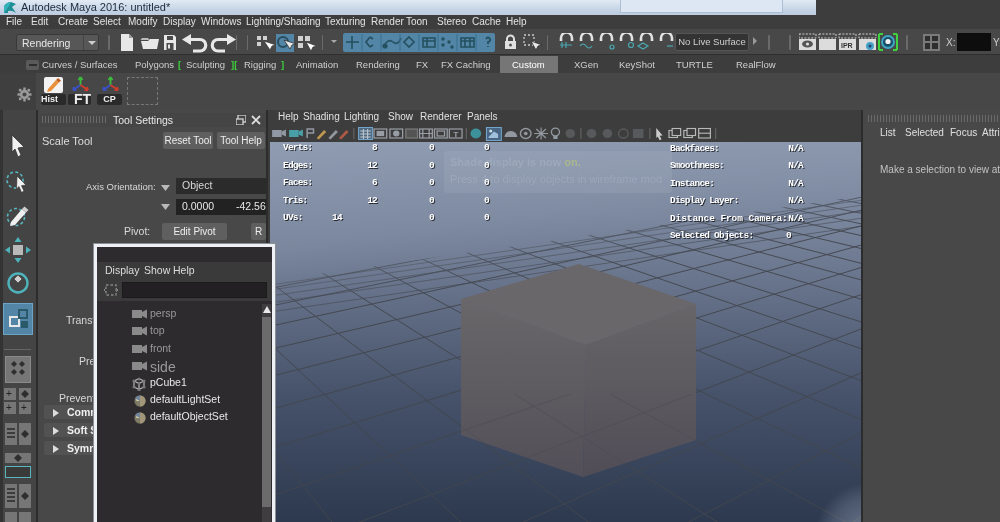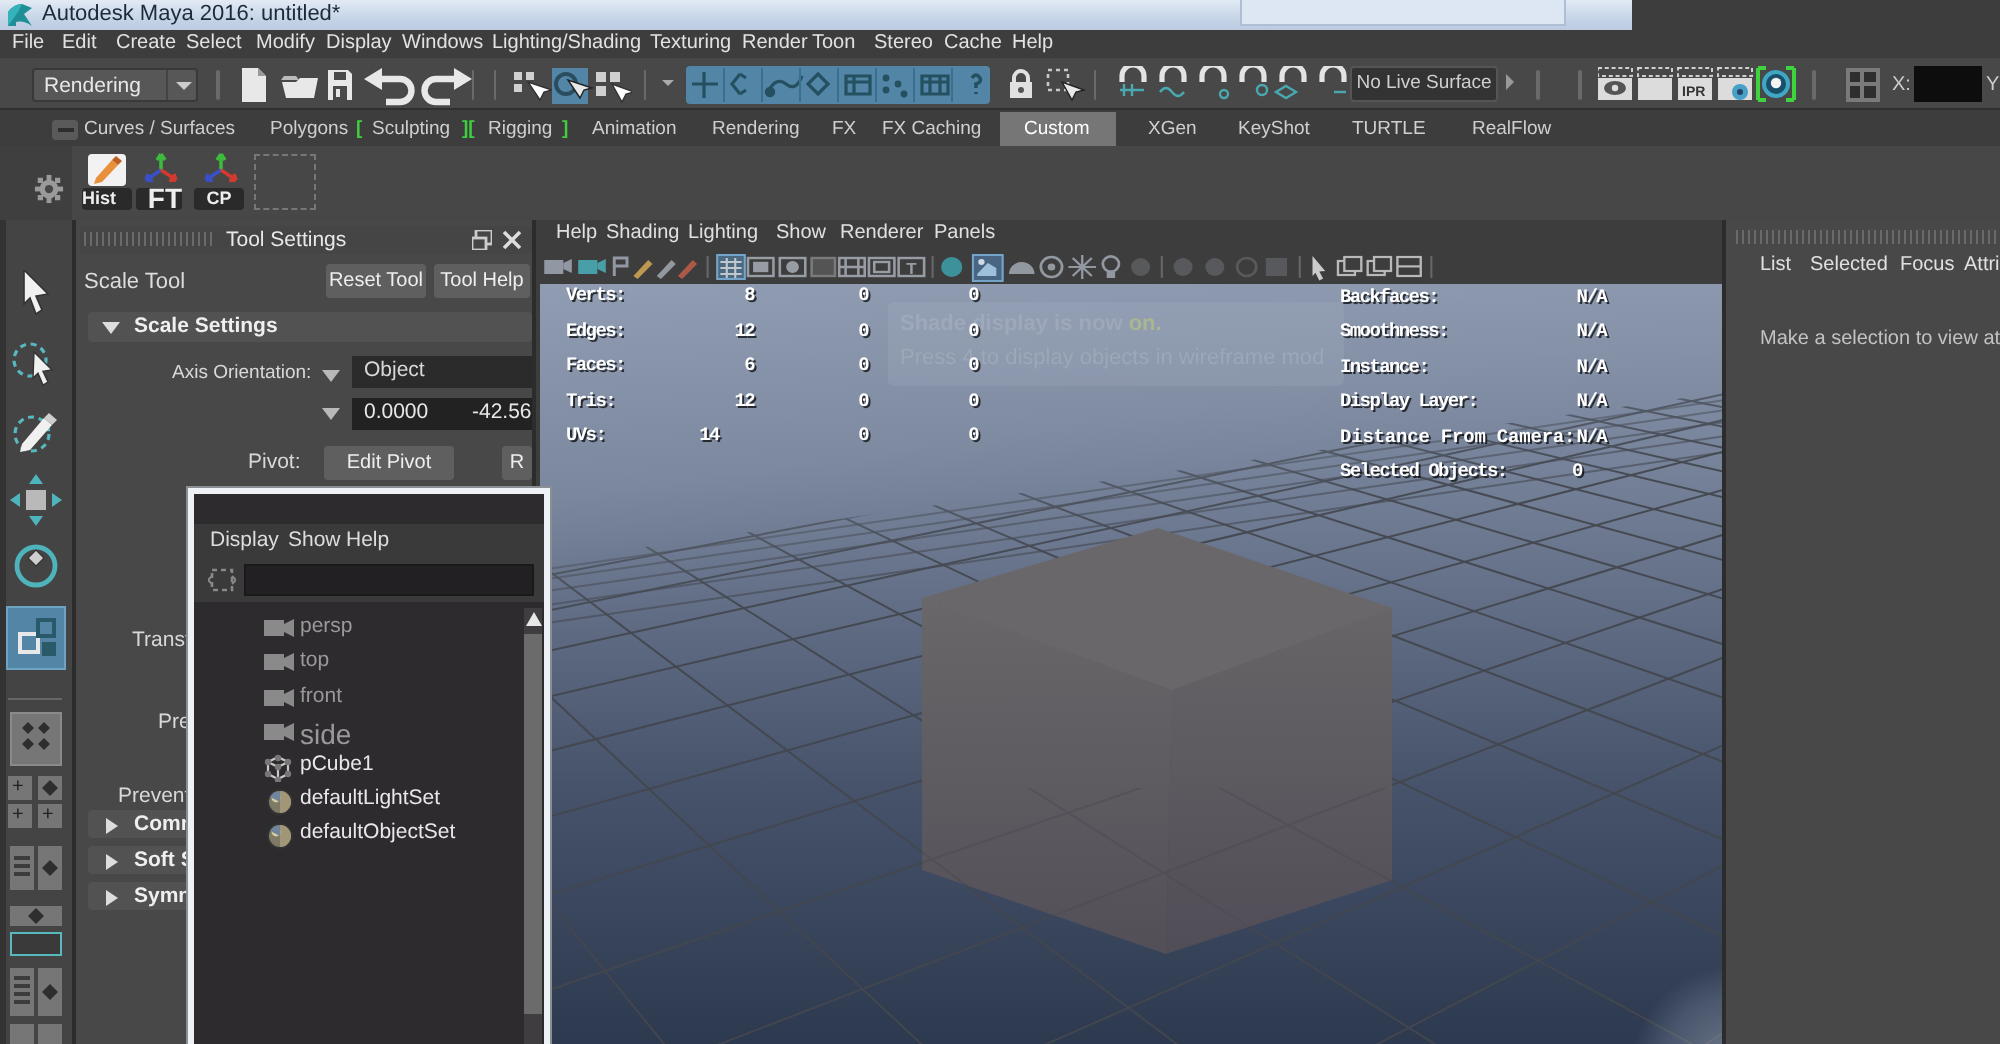"Scale Settings" div.abs { html: <div> <svg> <path></path> </svg> <span>Scale Settings</span> </div> -> none }
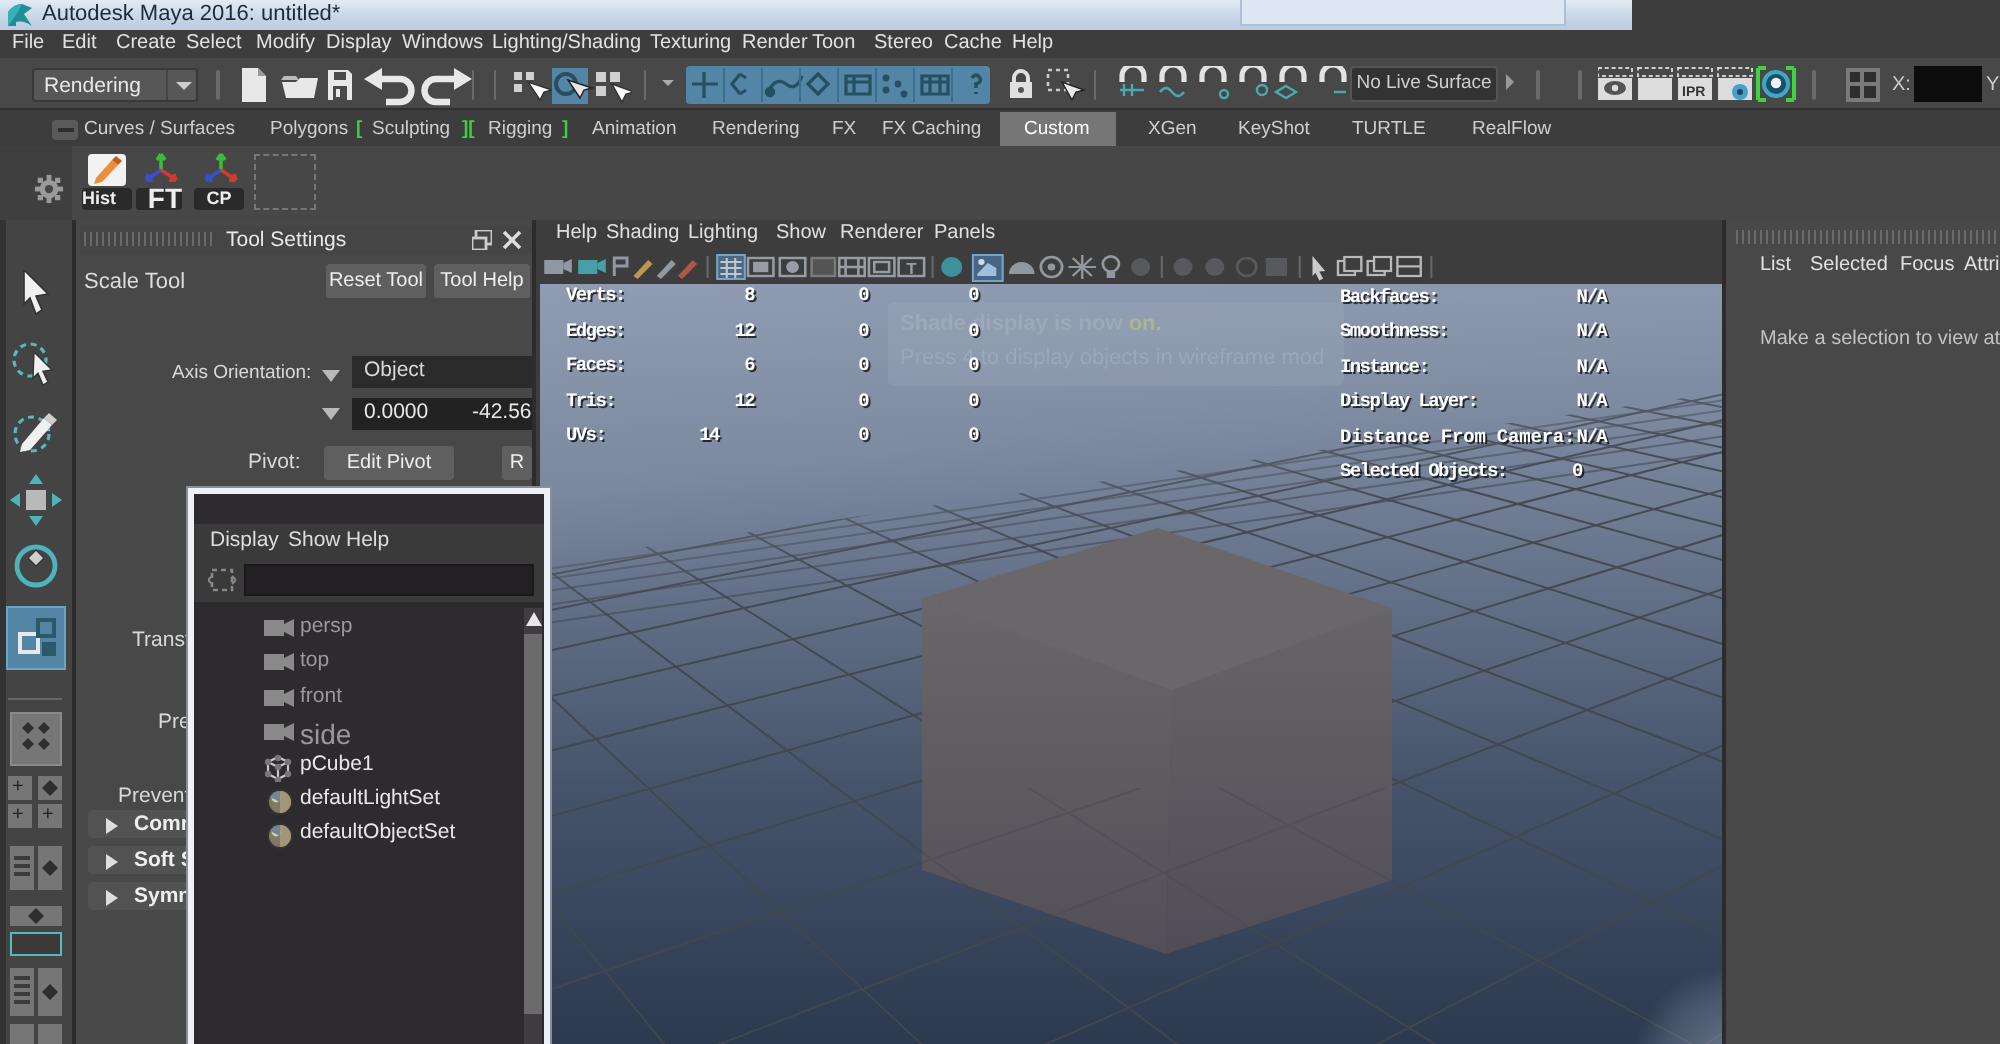"14" div.hud { text-align: center -> left }
